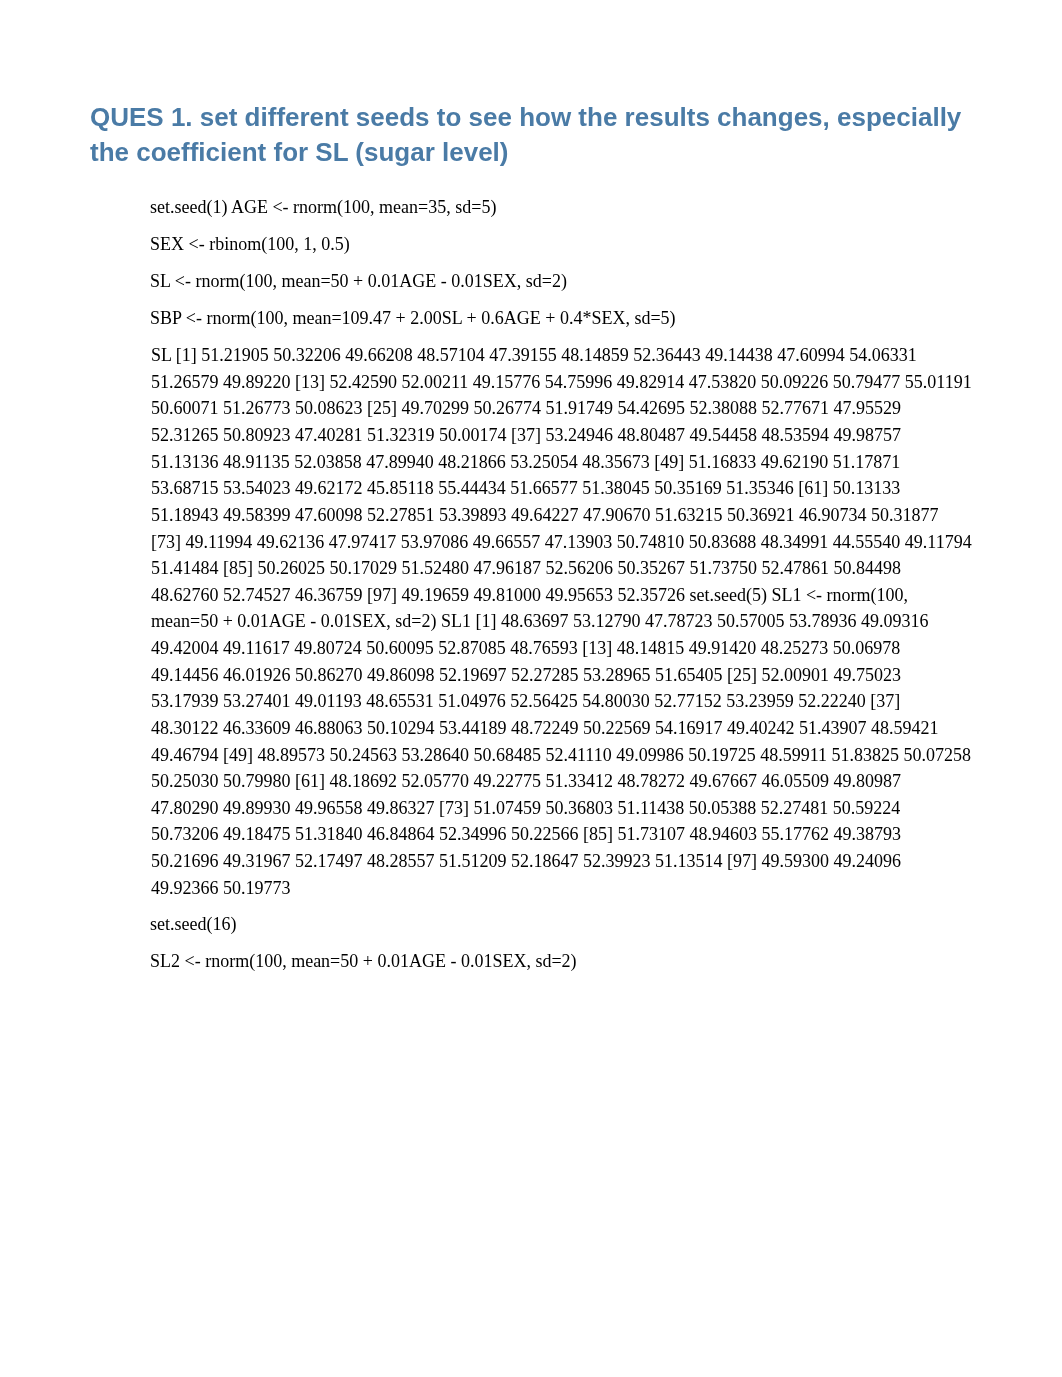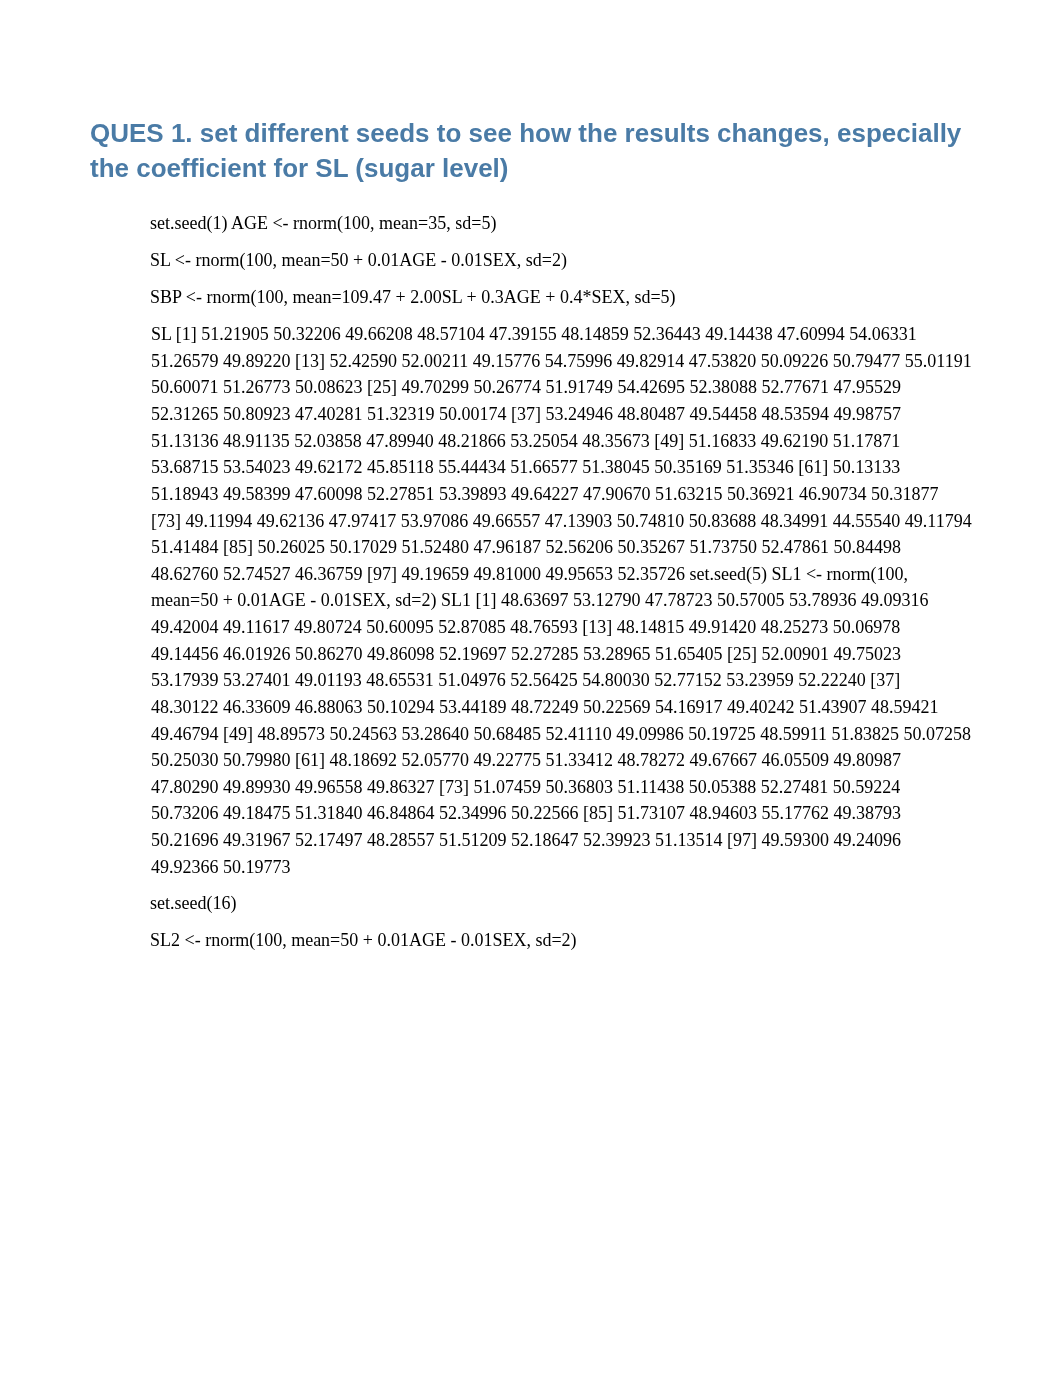"QUES 1. set different seeds" .heading { margin: 16px 0 24px 0 -> 0 0 24px 0 }
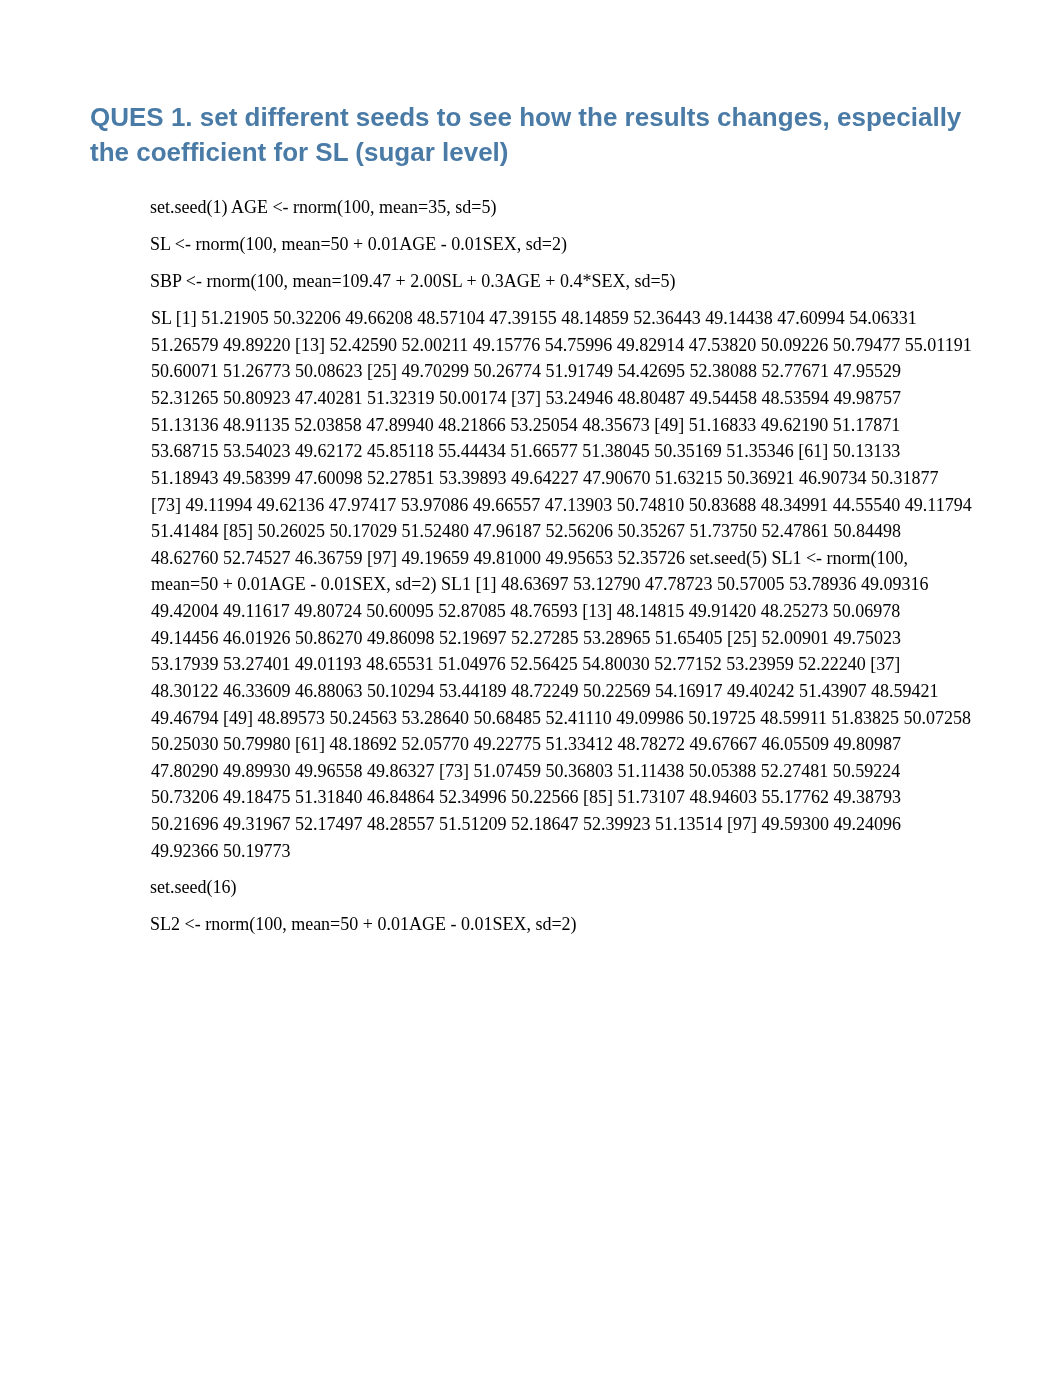"SEX <- rbinom(100, 1, 0.5)" p.line { html: none -> <p>SEX &lt;- rbinom(100, 1, 0.5)</p> }
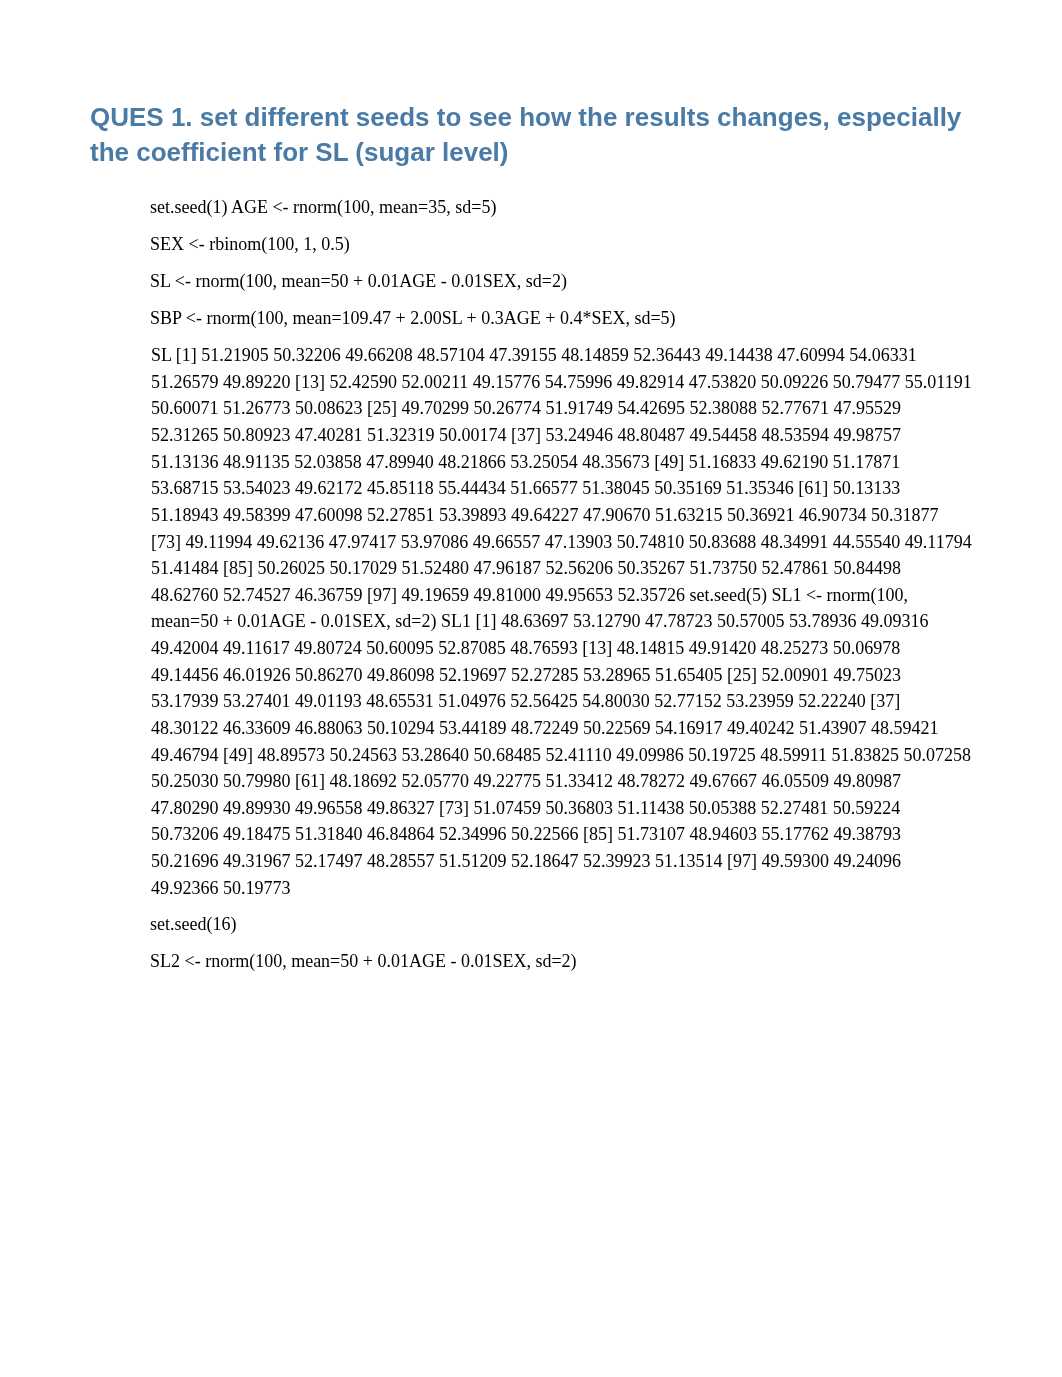"SL + 0.3" span.ital { text: 0.3 -> 0.6 }
